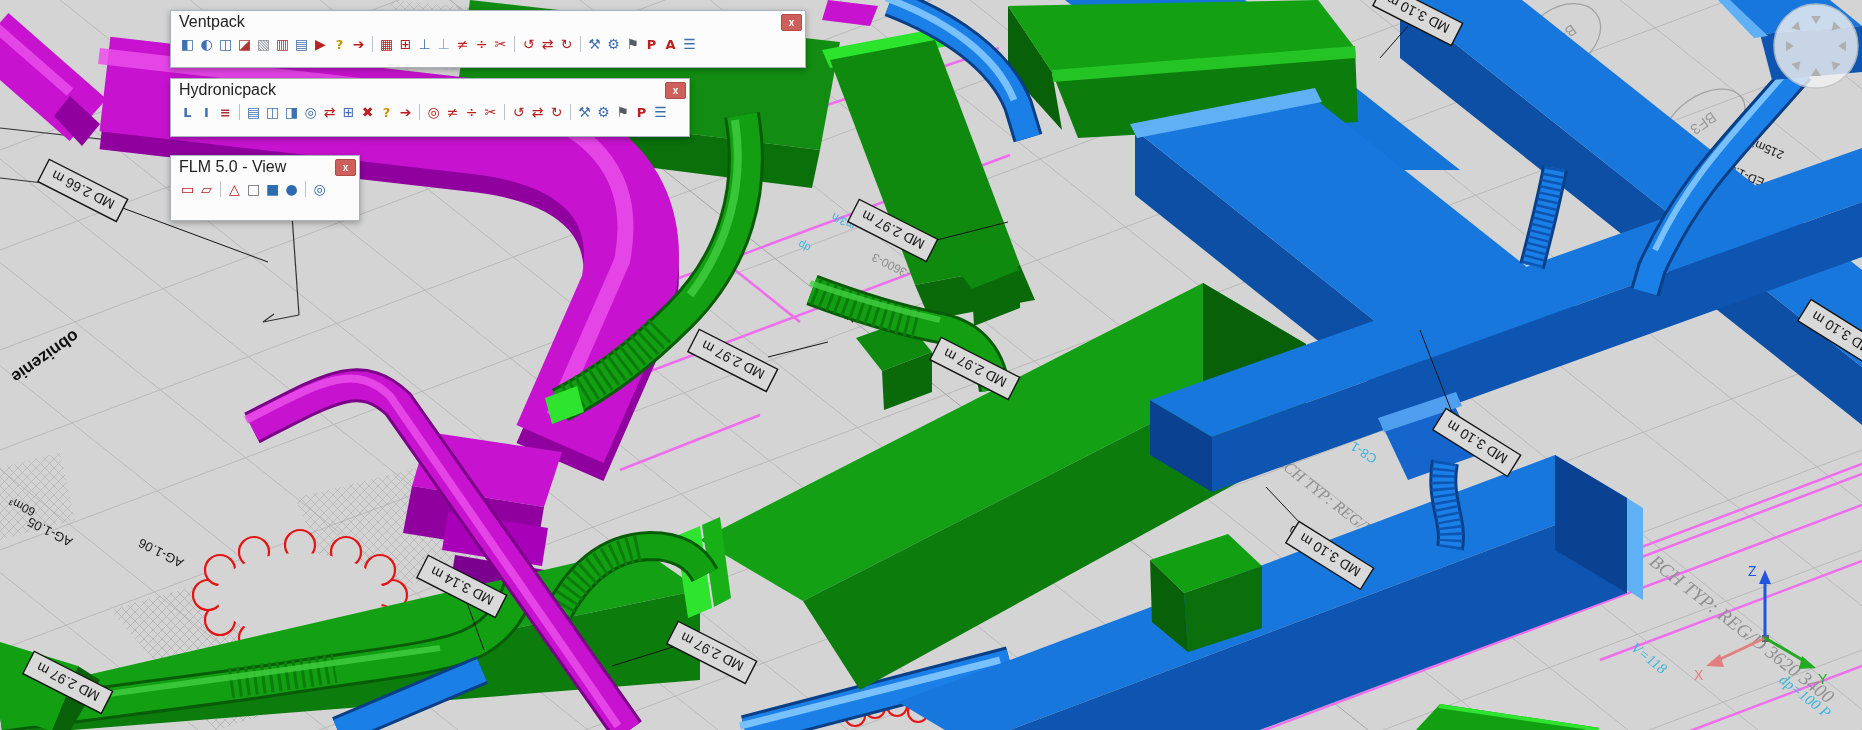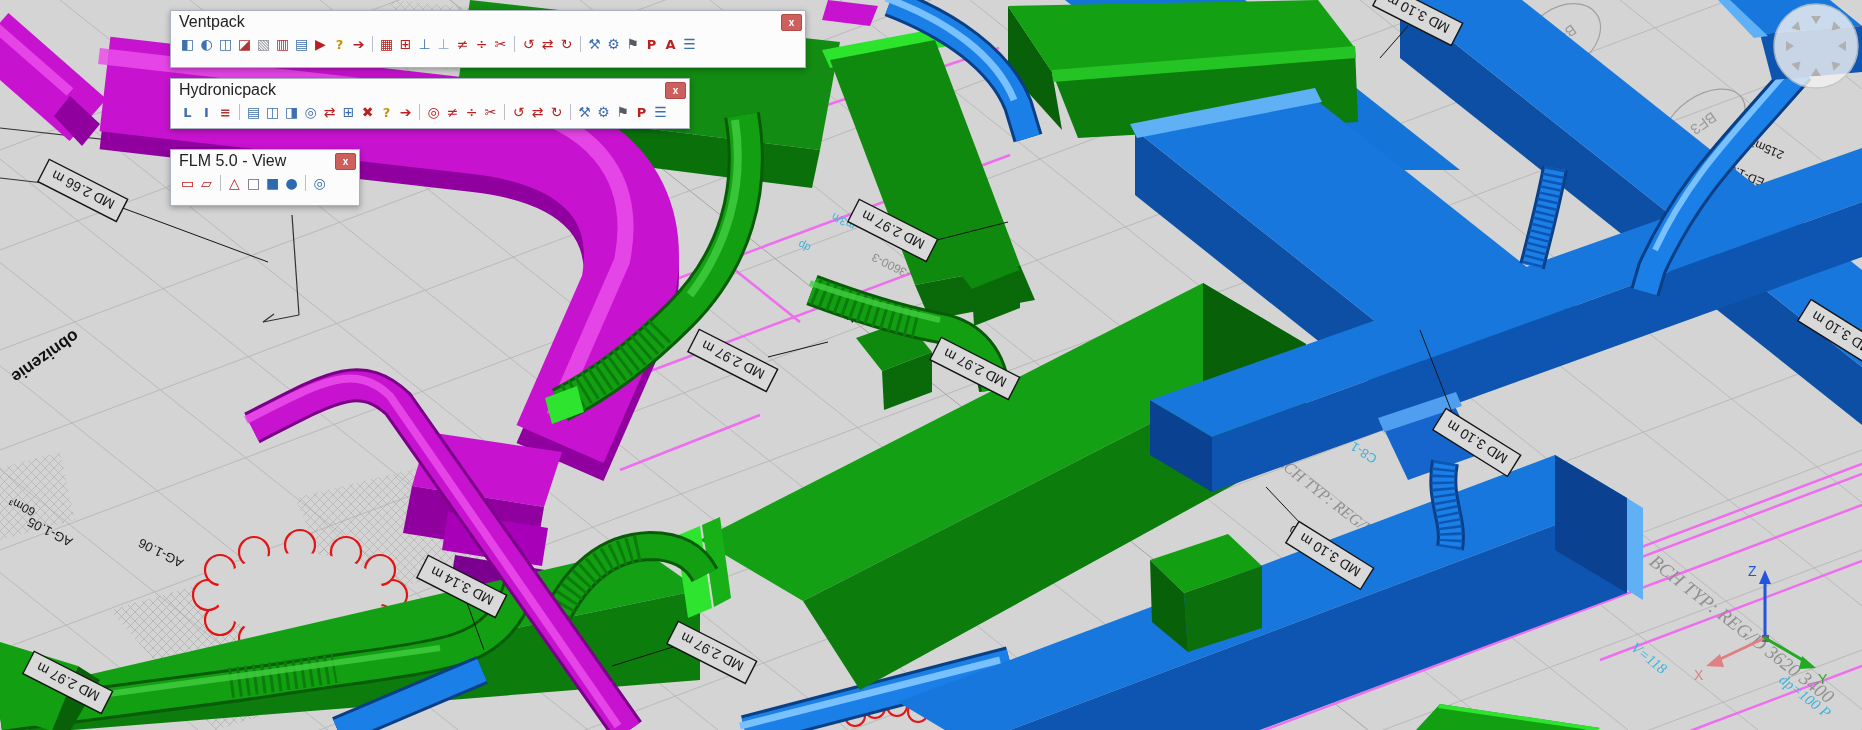"Hydronicpack" div.toolbar { height: 51px -> 59px }
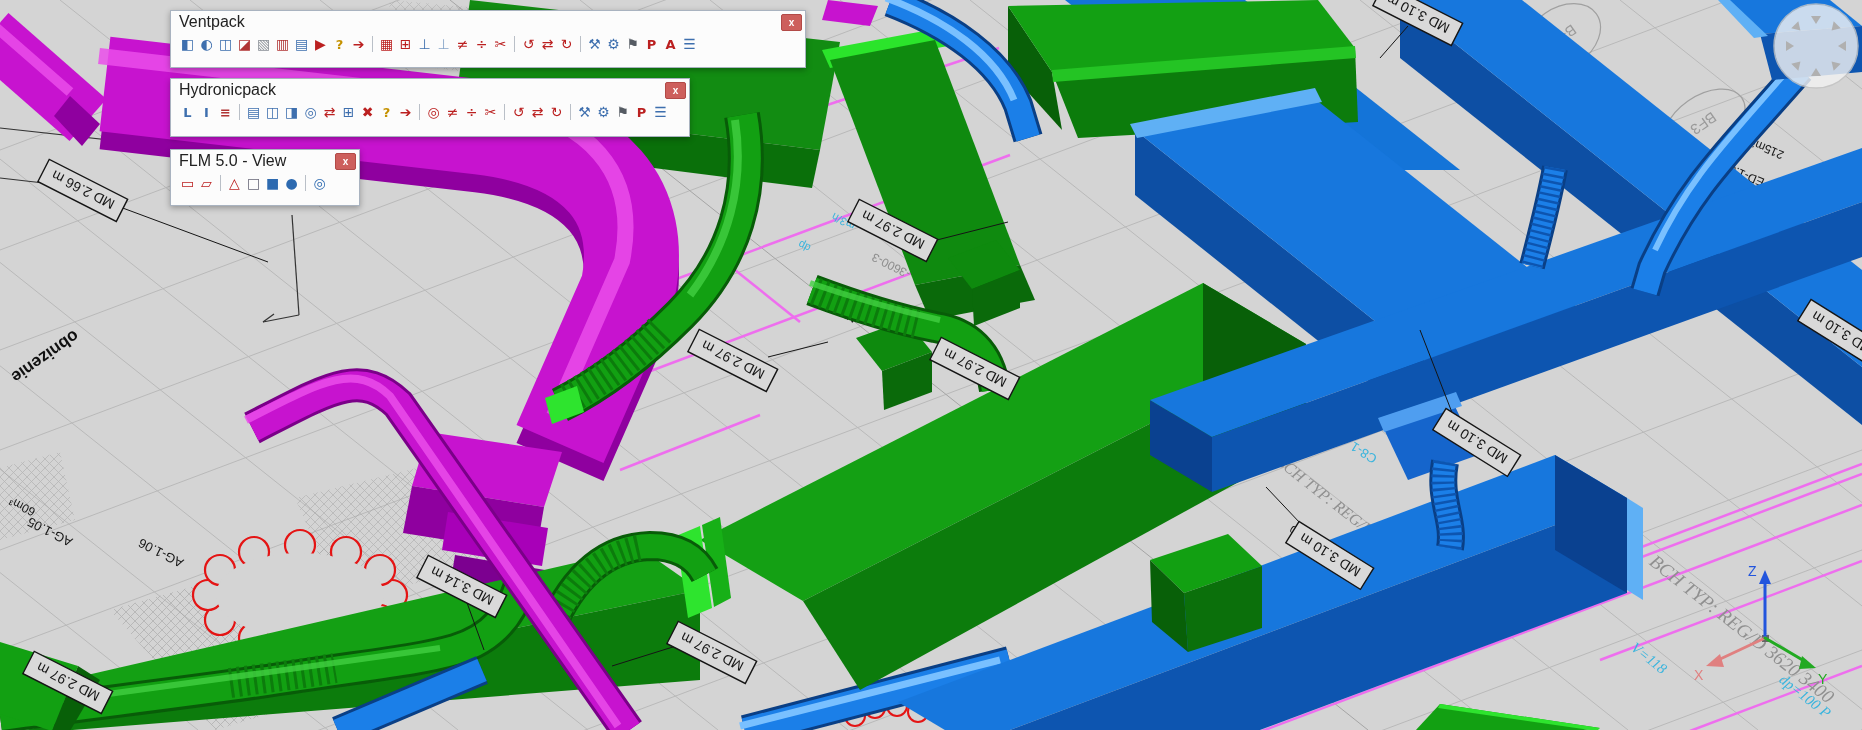"FLM 5.0 - View" div.toolbar { height: 57px -> 66px; top: 149px -> 155px }
